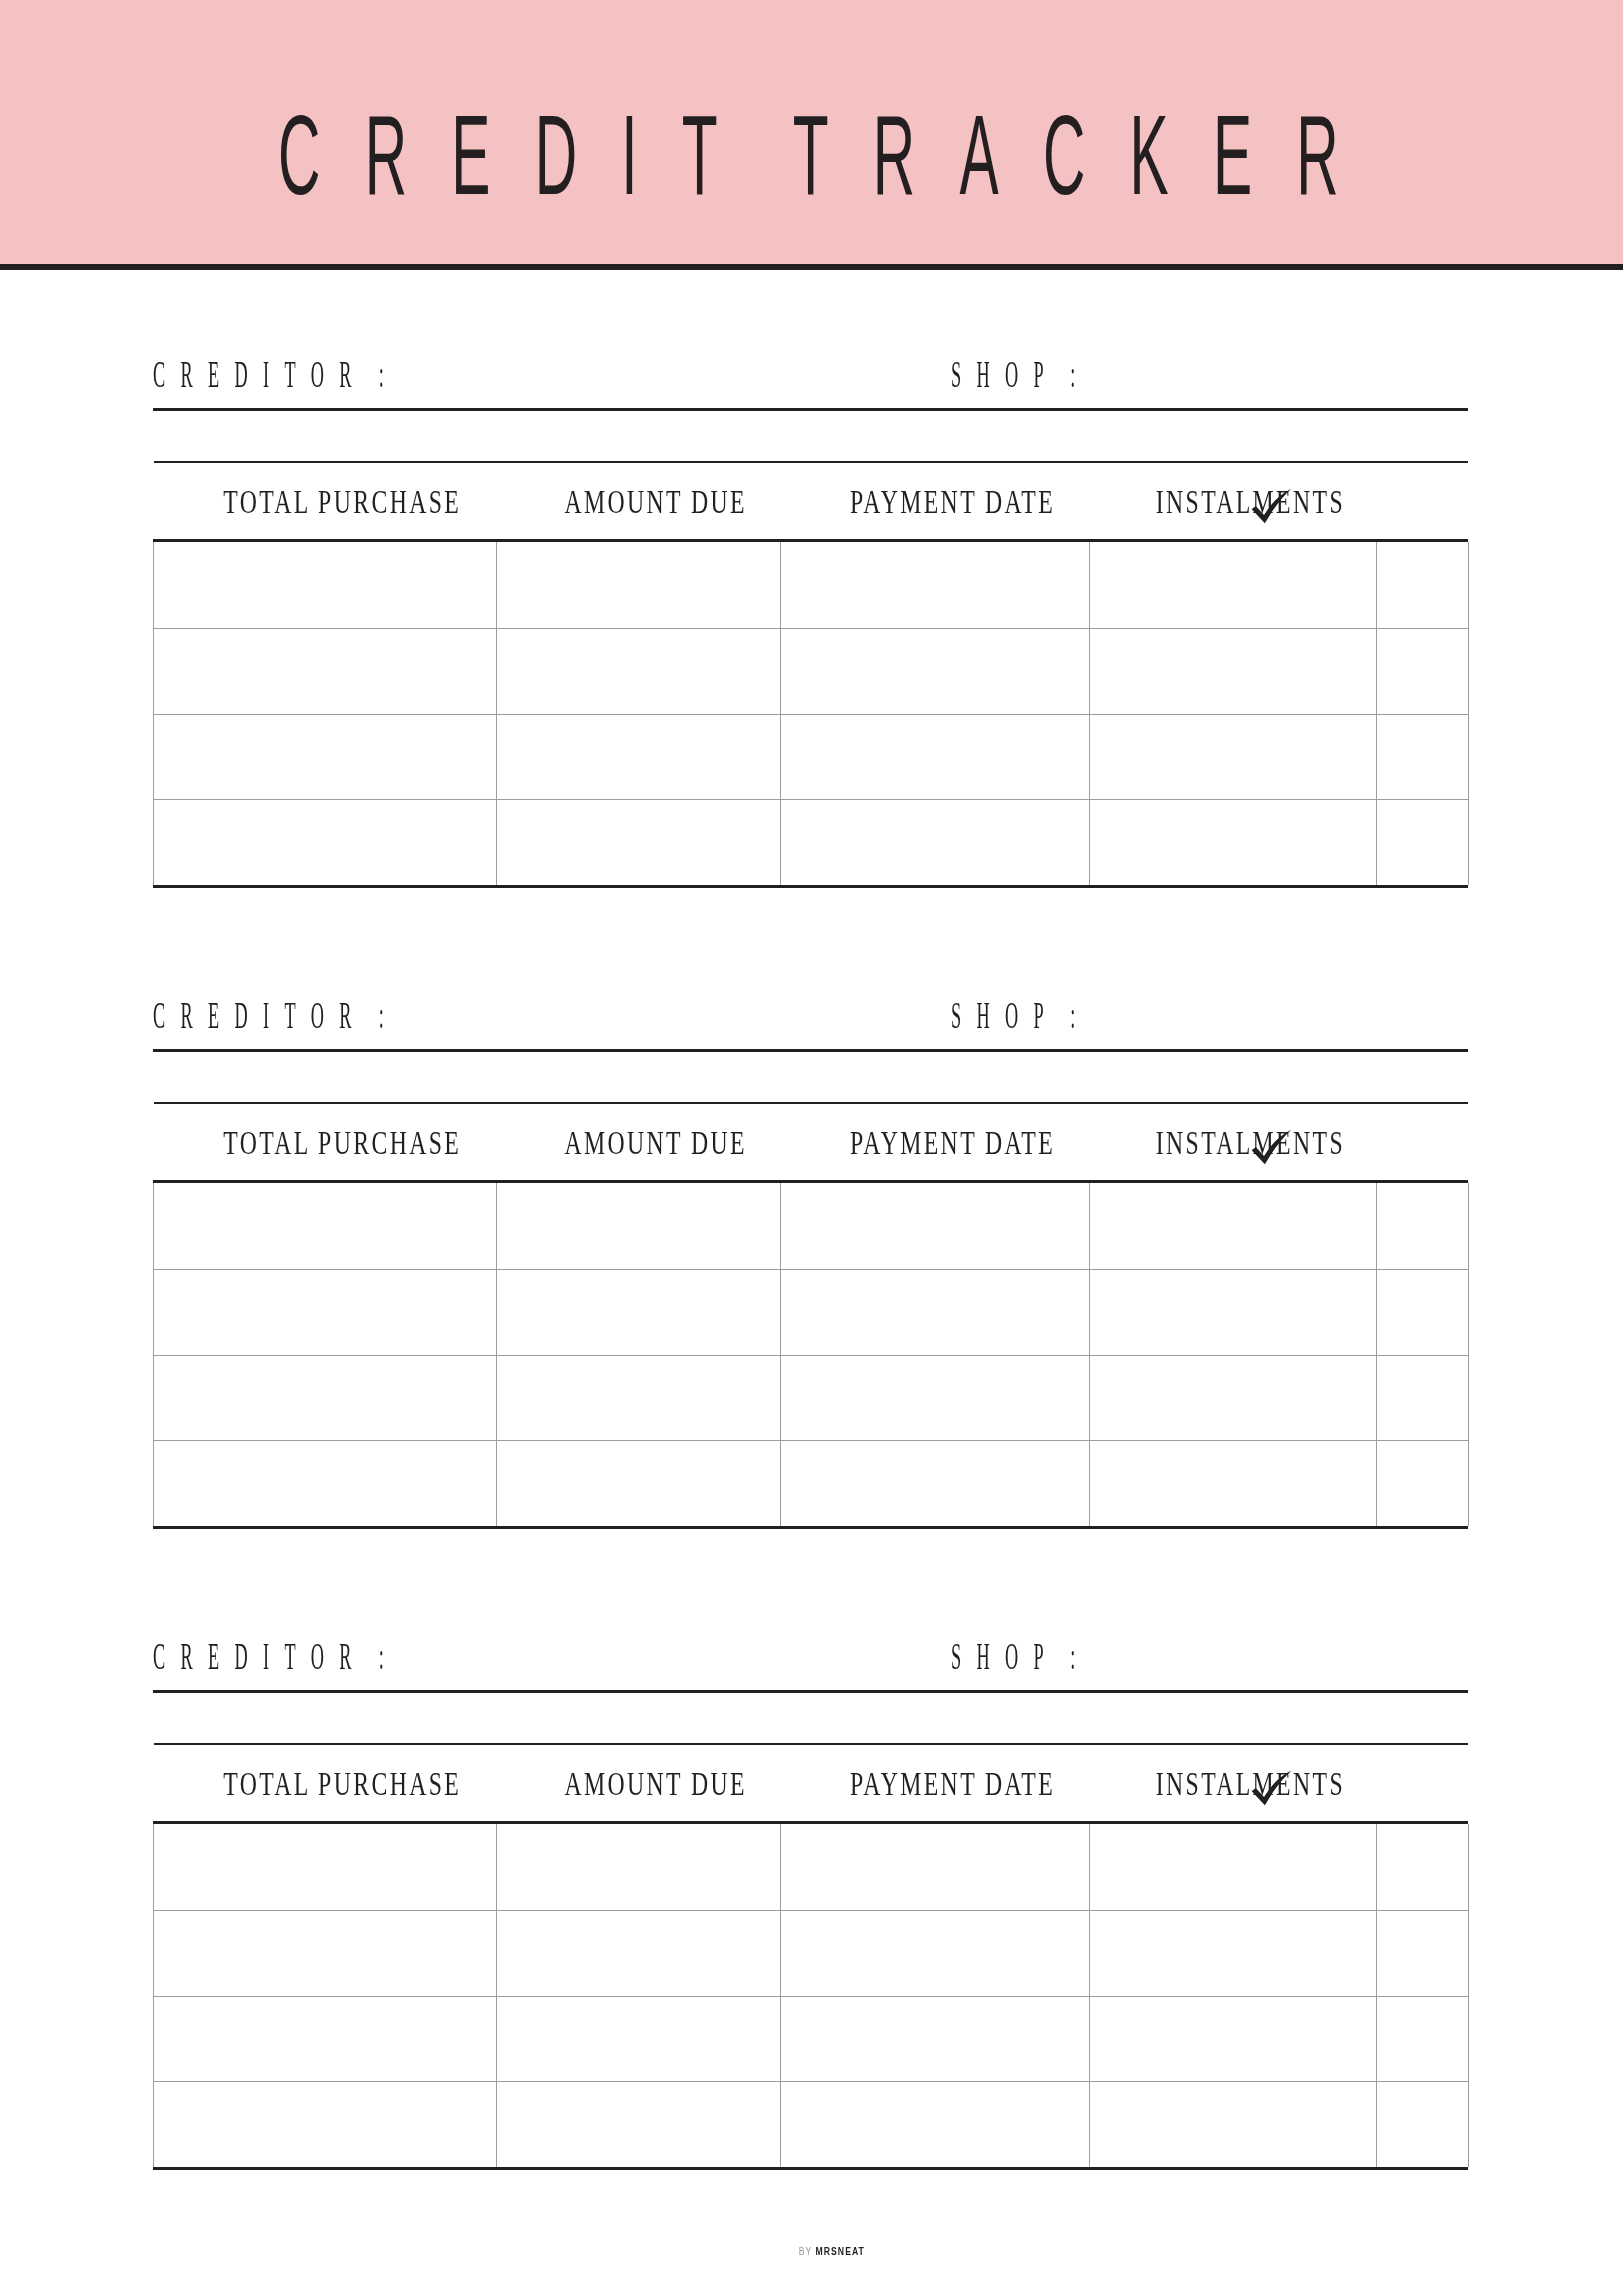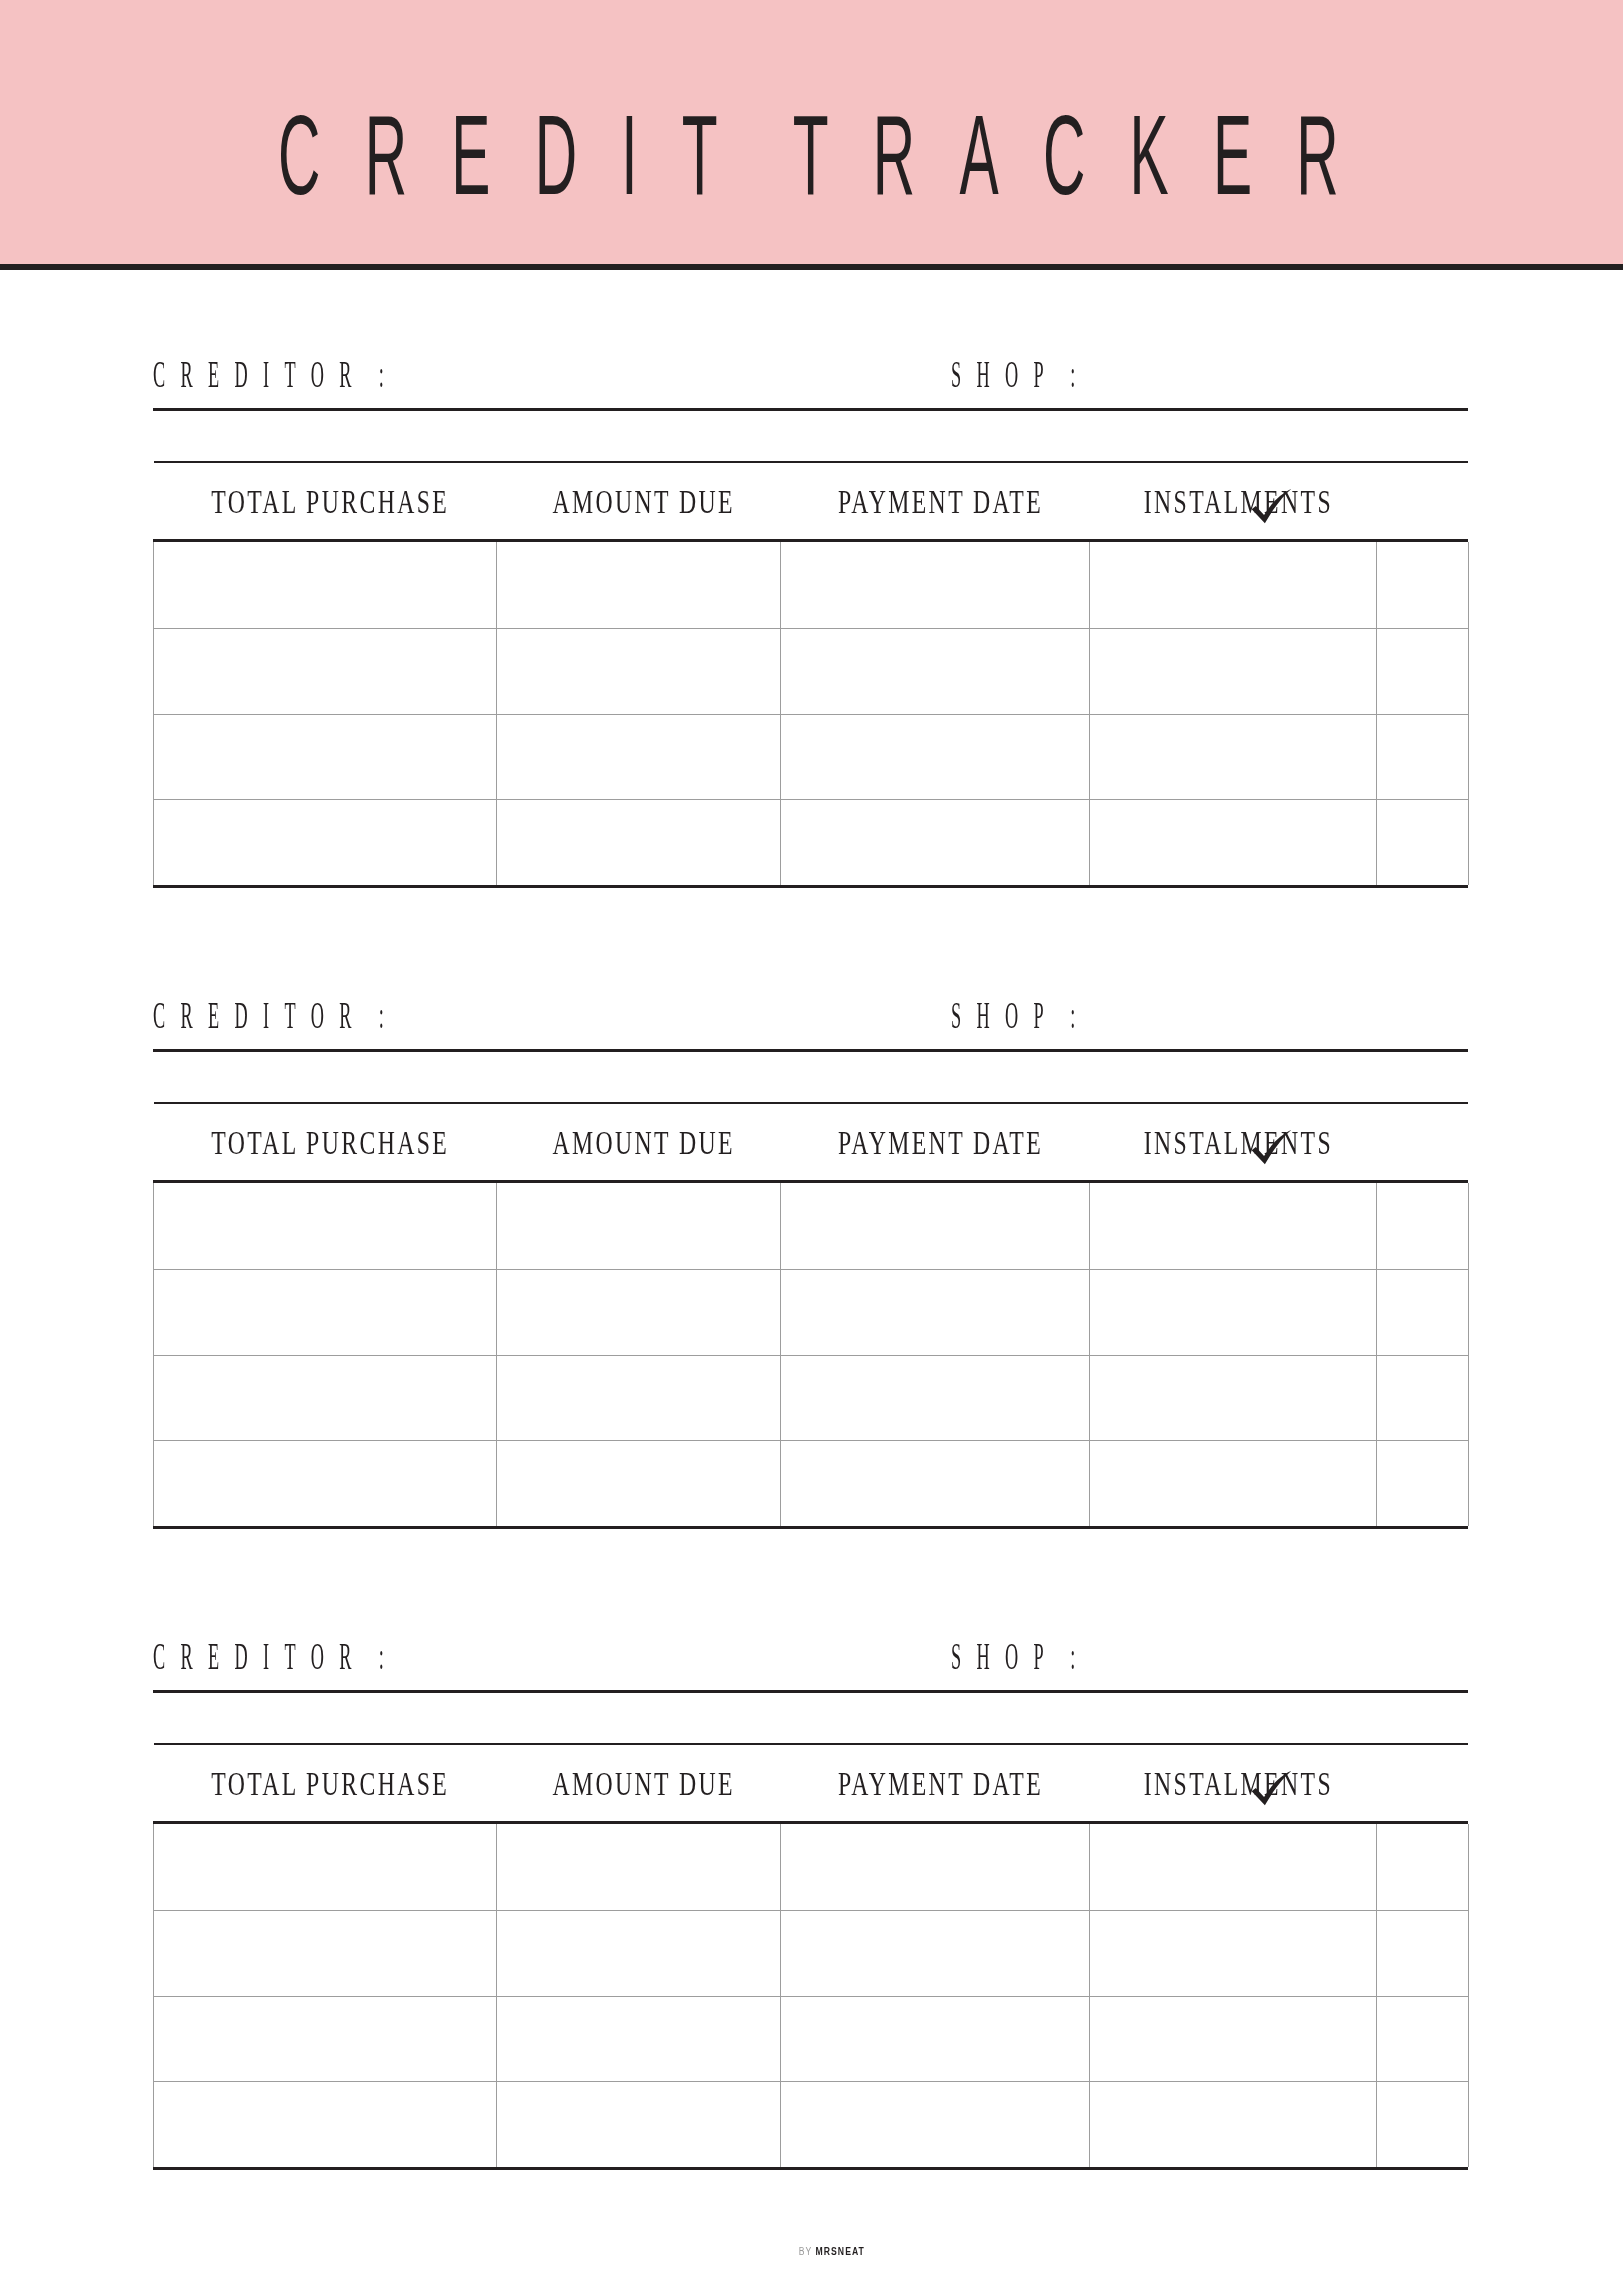"TOTAL PURCHASE" .col-headers { left: 157px -> 169px }
